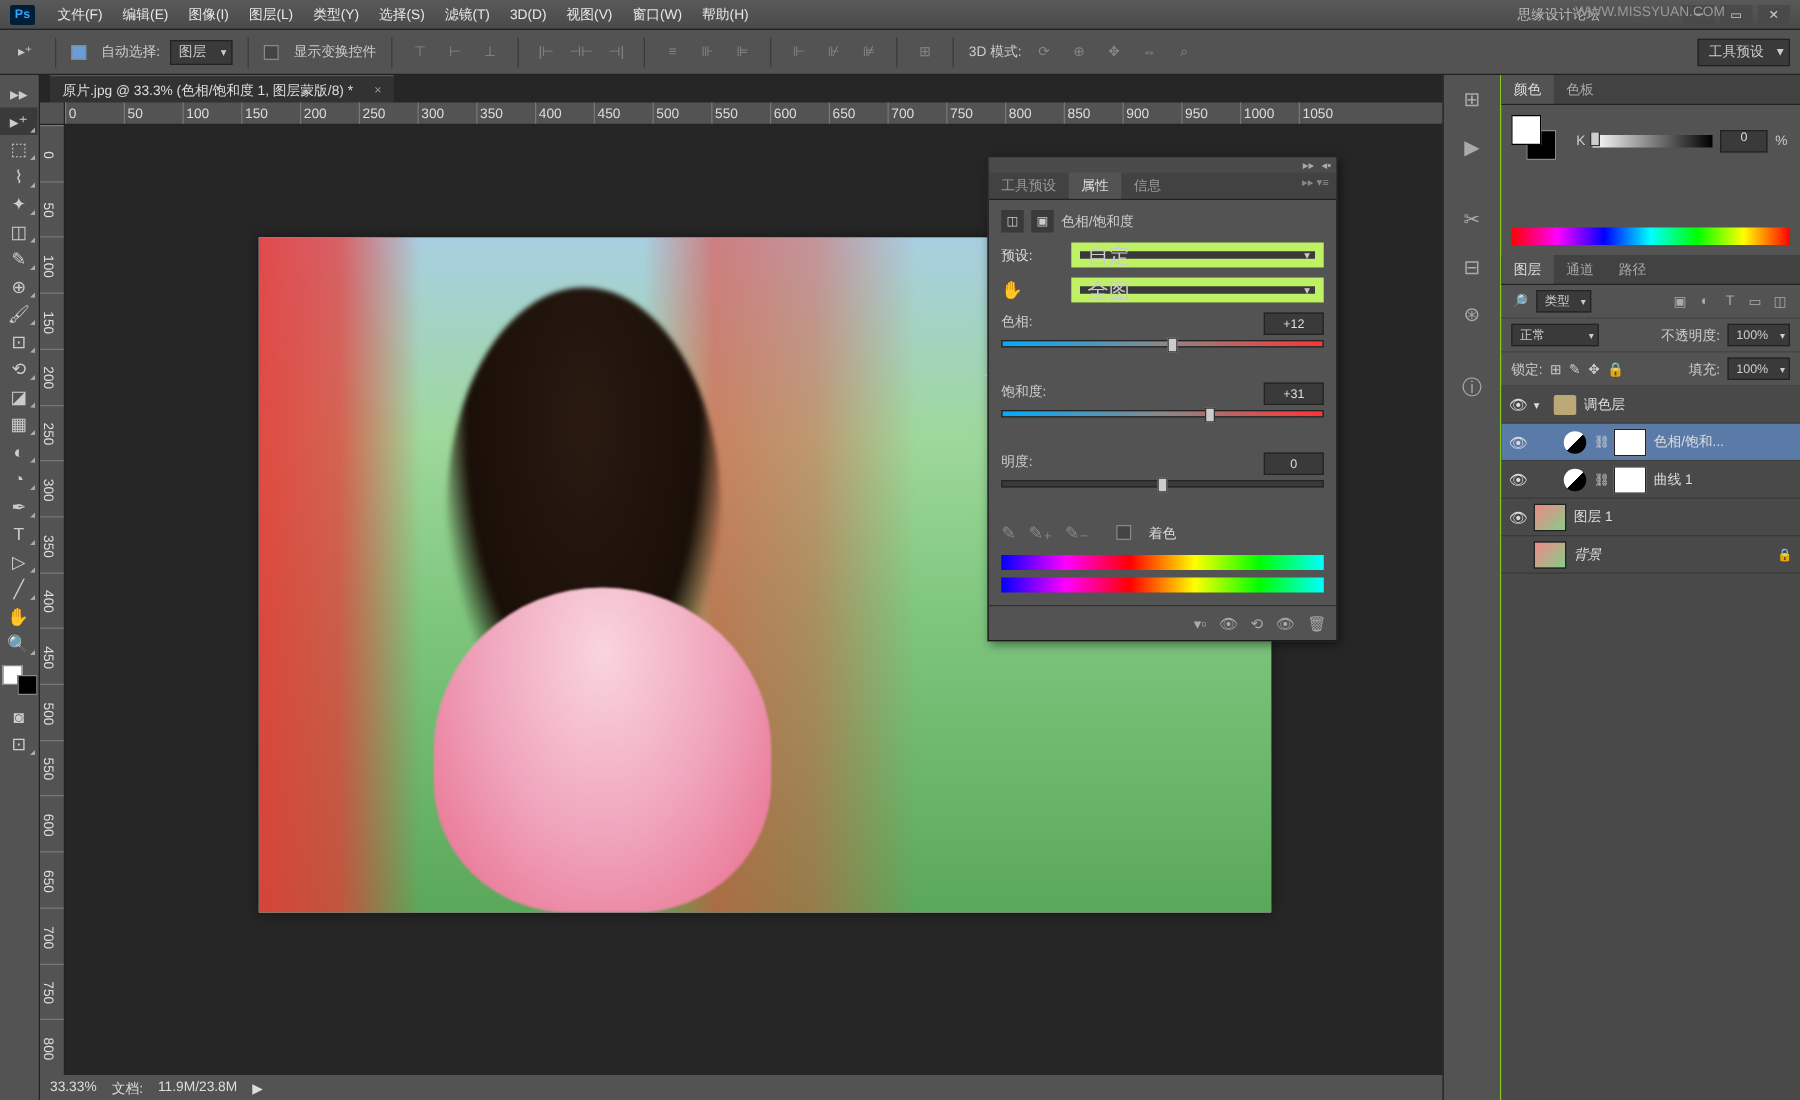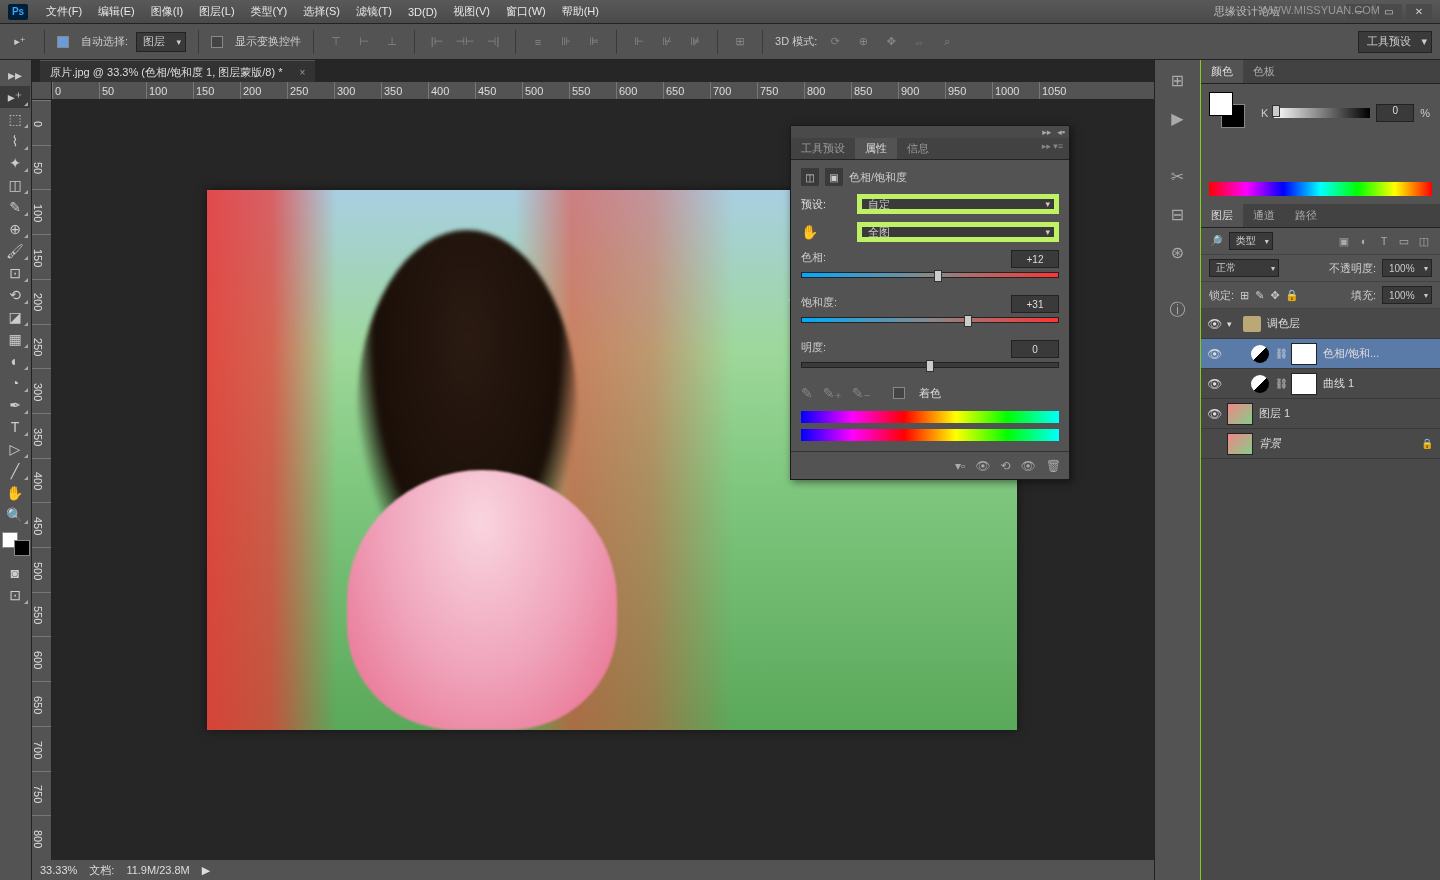"自定" .fp-select { border: 5px solid #bef264 -> 7px solid #bef264; font-size: 11px -> 17px }
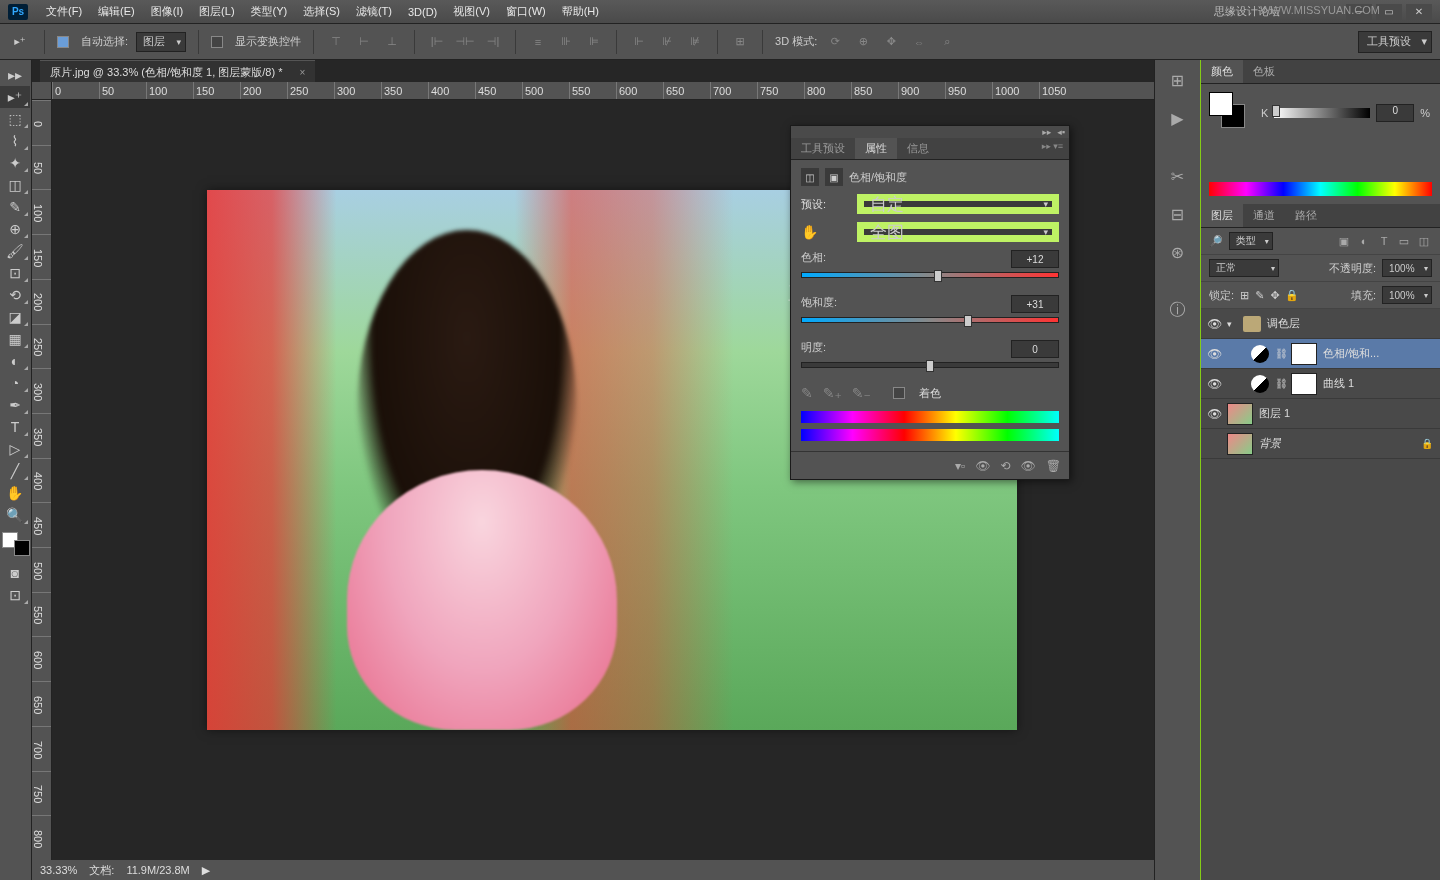"色相:" .slider-row { margin-bottom: 17px -> 28px }
